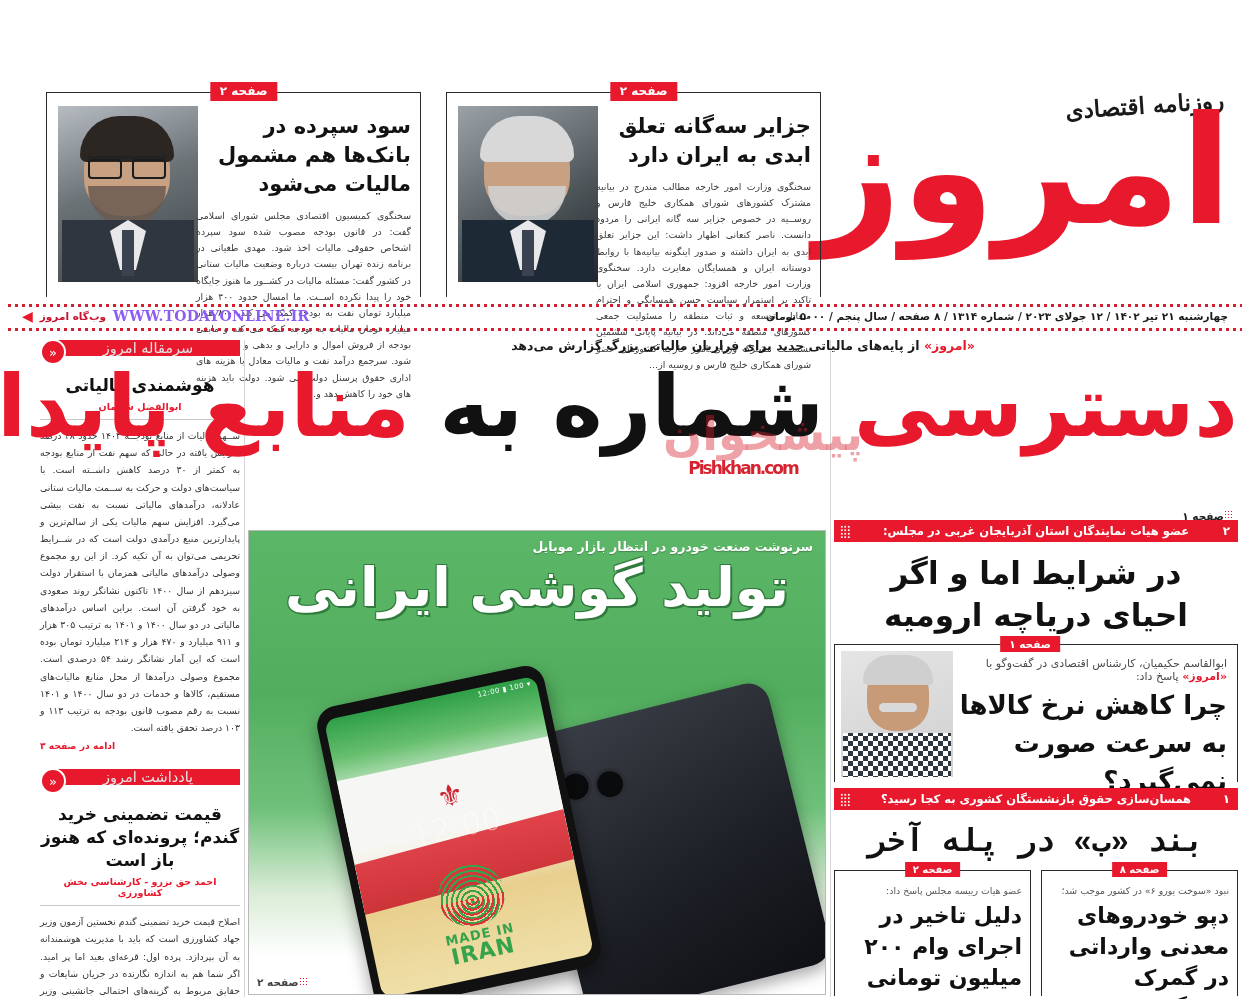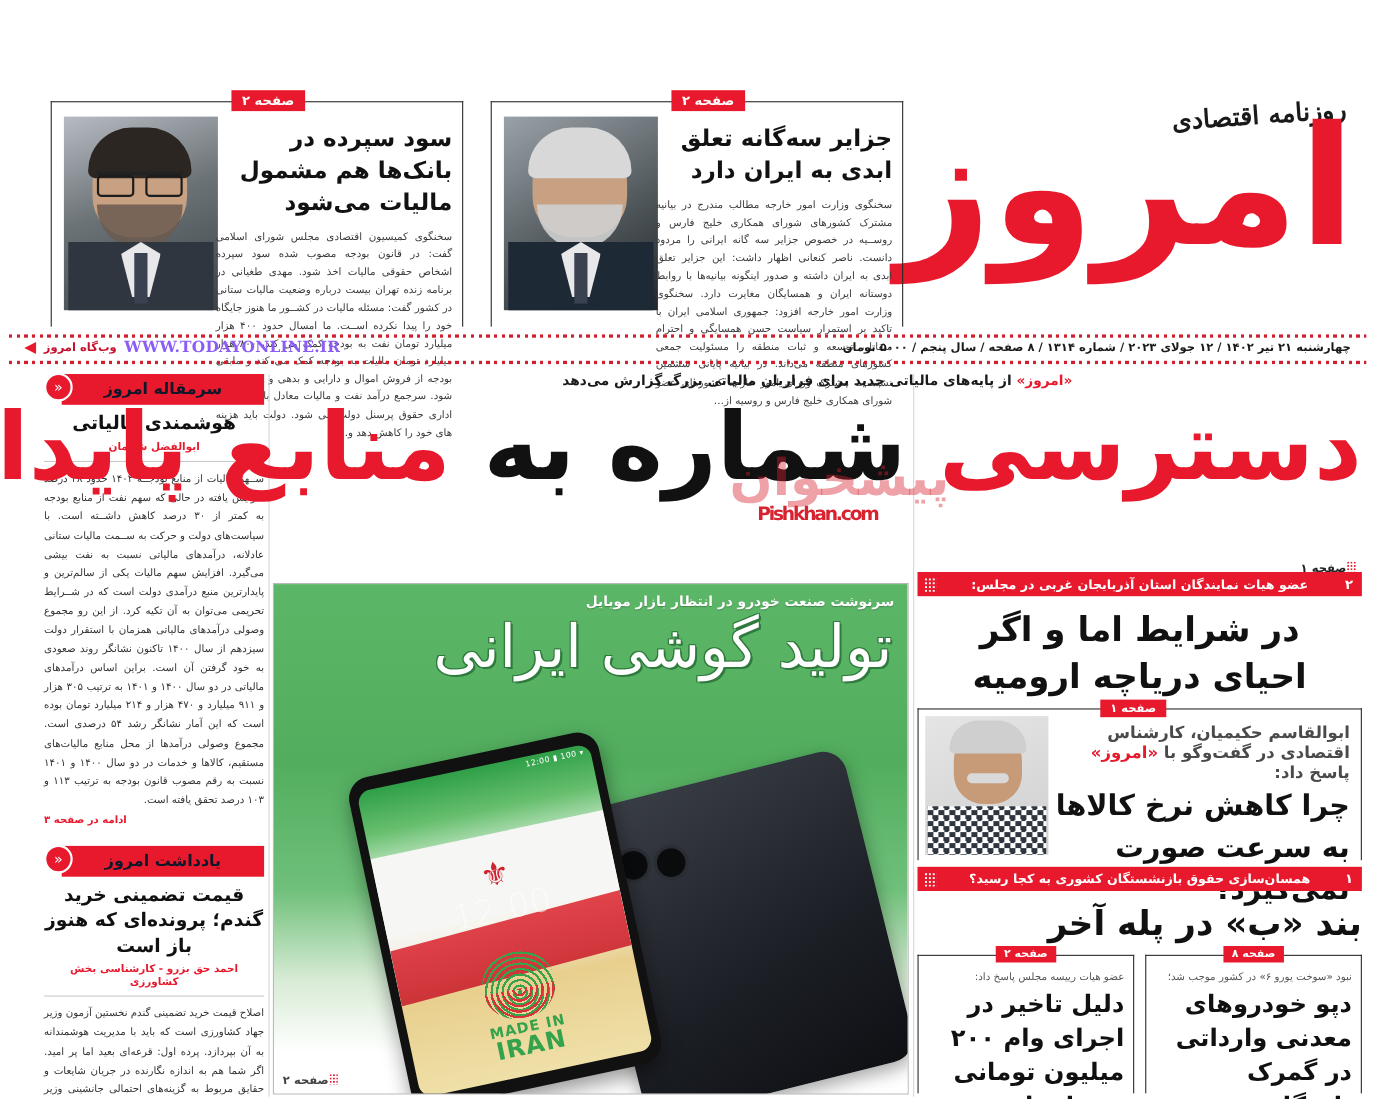"سرمقاله امروز" .sb-head .bar { color: #0f172a -> #e5e5e5; font-weight: 700 -> 400; height: 28px -> 16px }
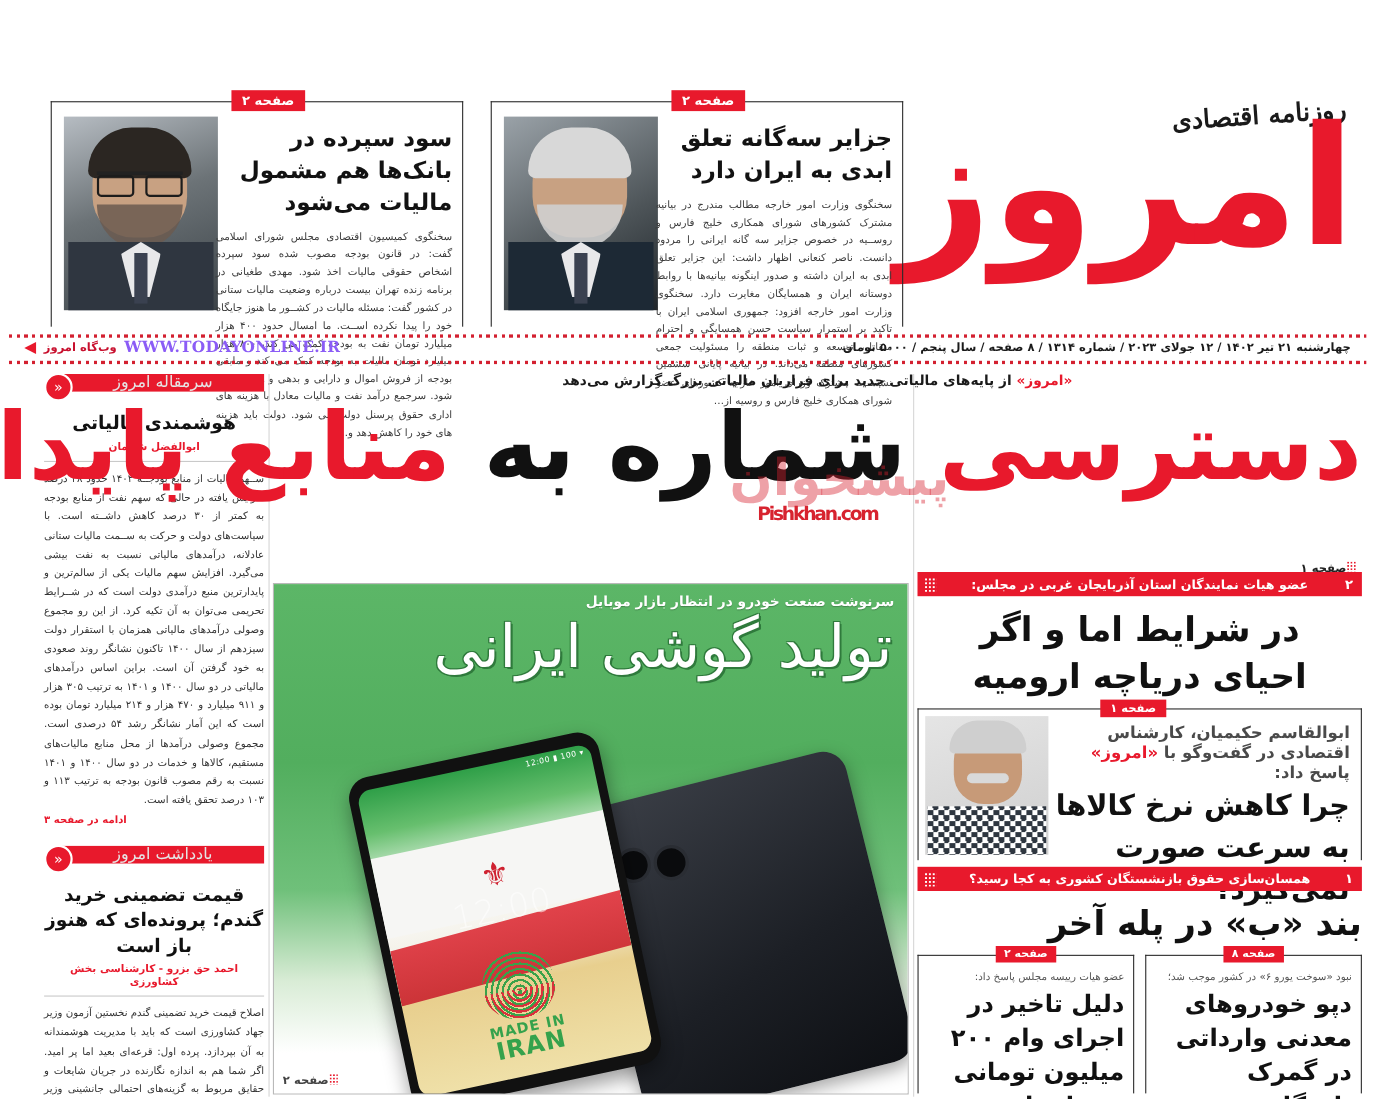"تولید گوشی ایرانی" .feat-t1, .feat-t2 { font-weight: 400 -> 700; text-align: right -> center }
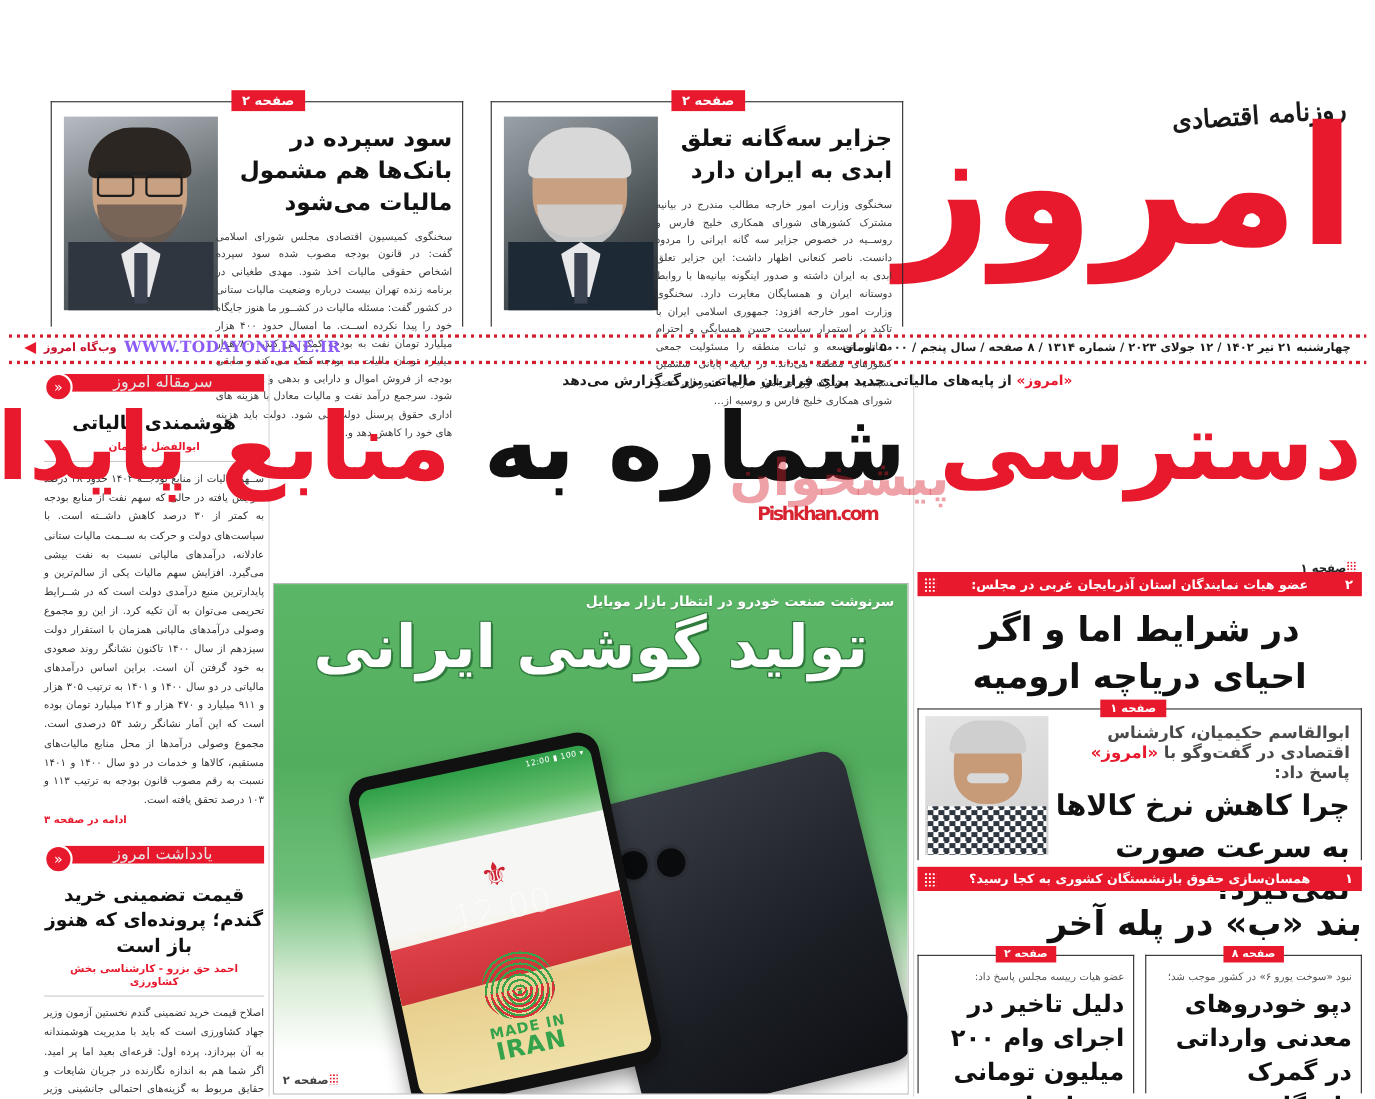"ابوالقاسم حکیمیان، کارشناس اقتصادی در" .iv-kicker { font-size: 15px -> 11px; font-weight: bold -> none }
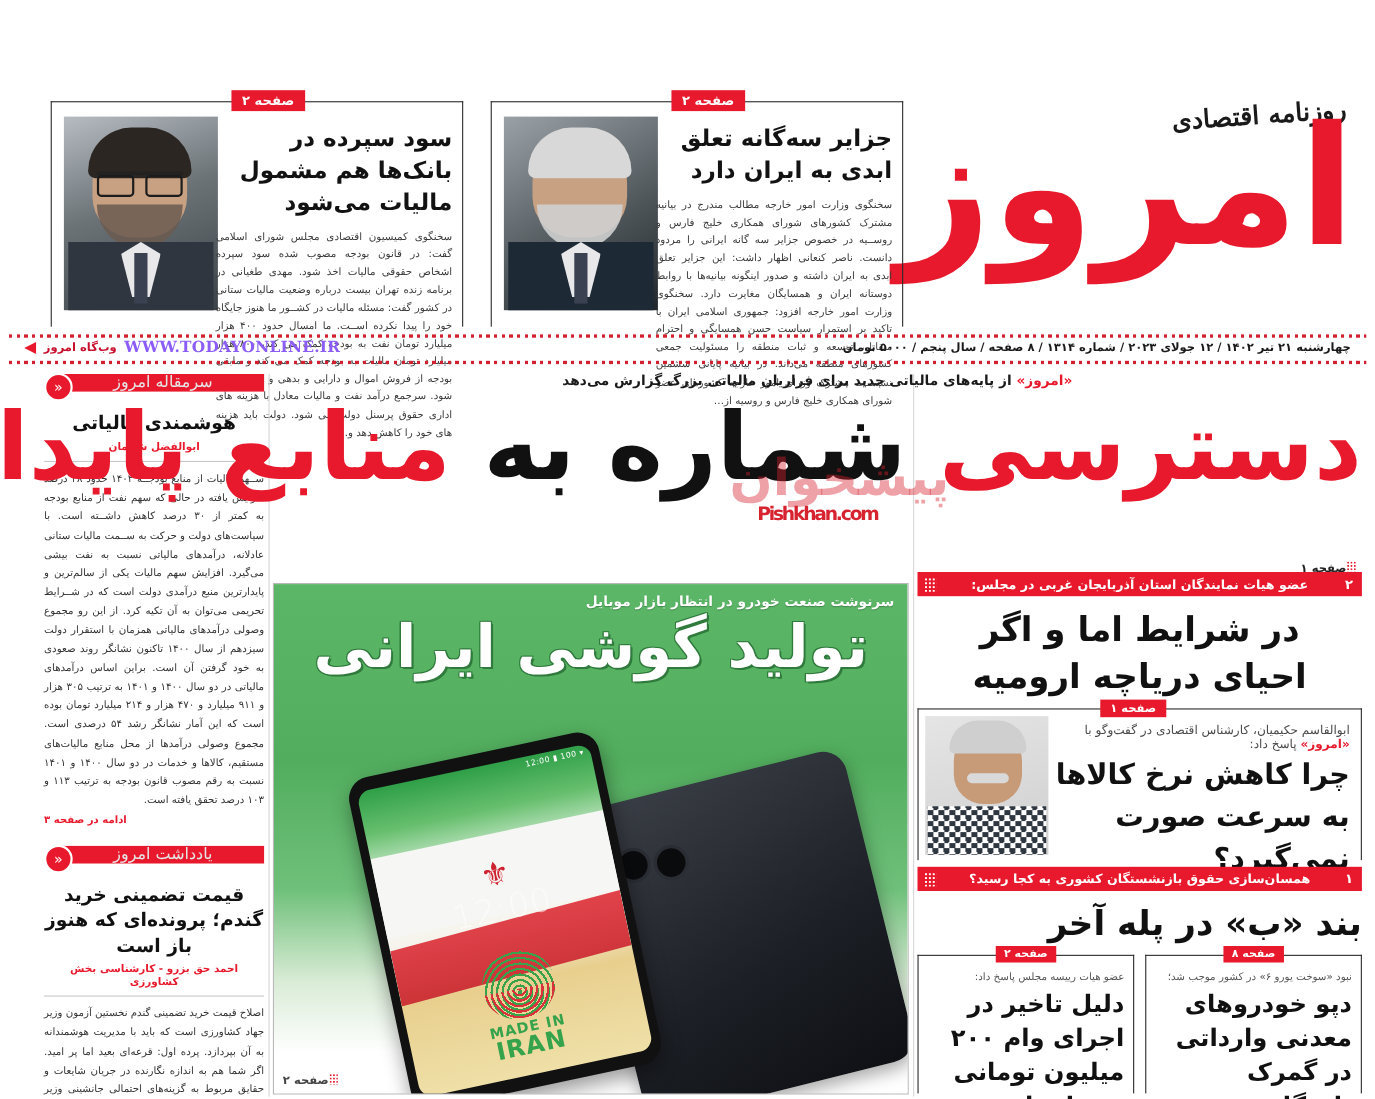"بند «ب» در پله آخر" .l2-title { font-family: none -> Liberation Mono, monospace; text-align: none -> center }
